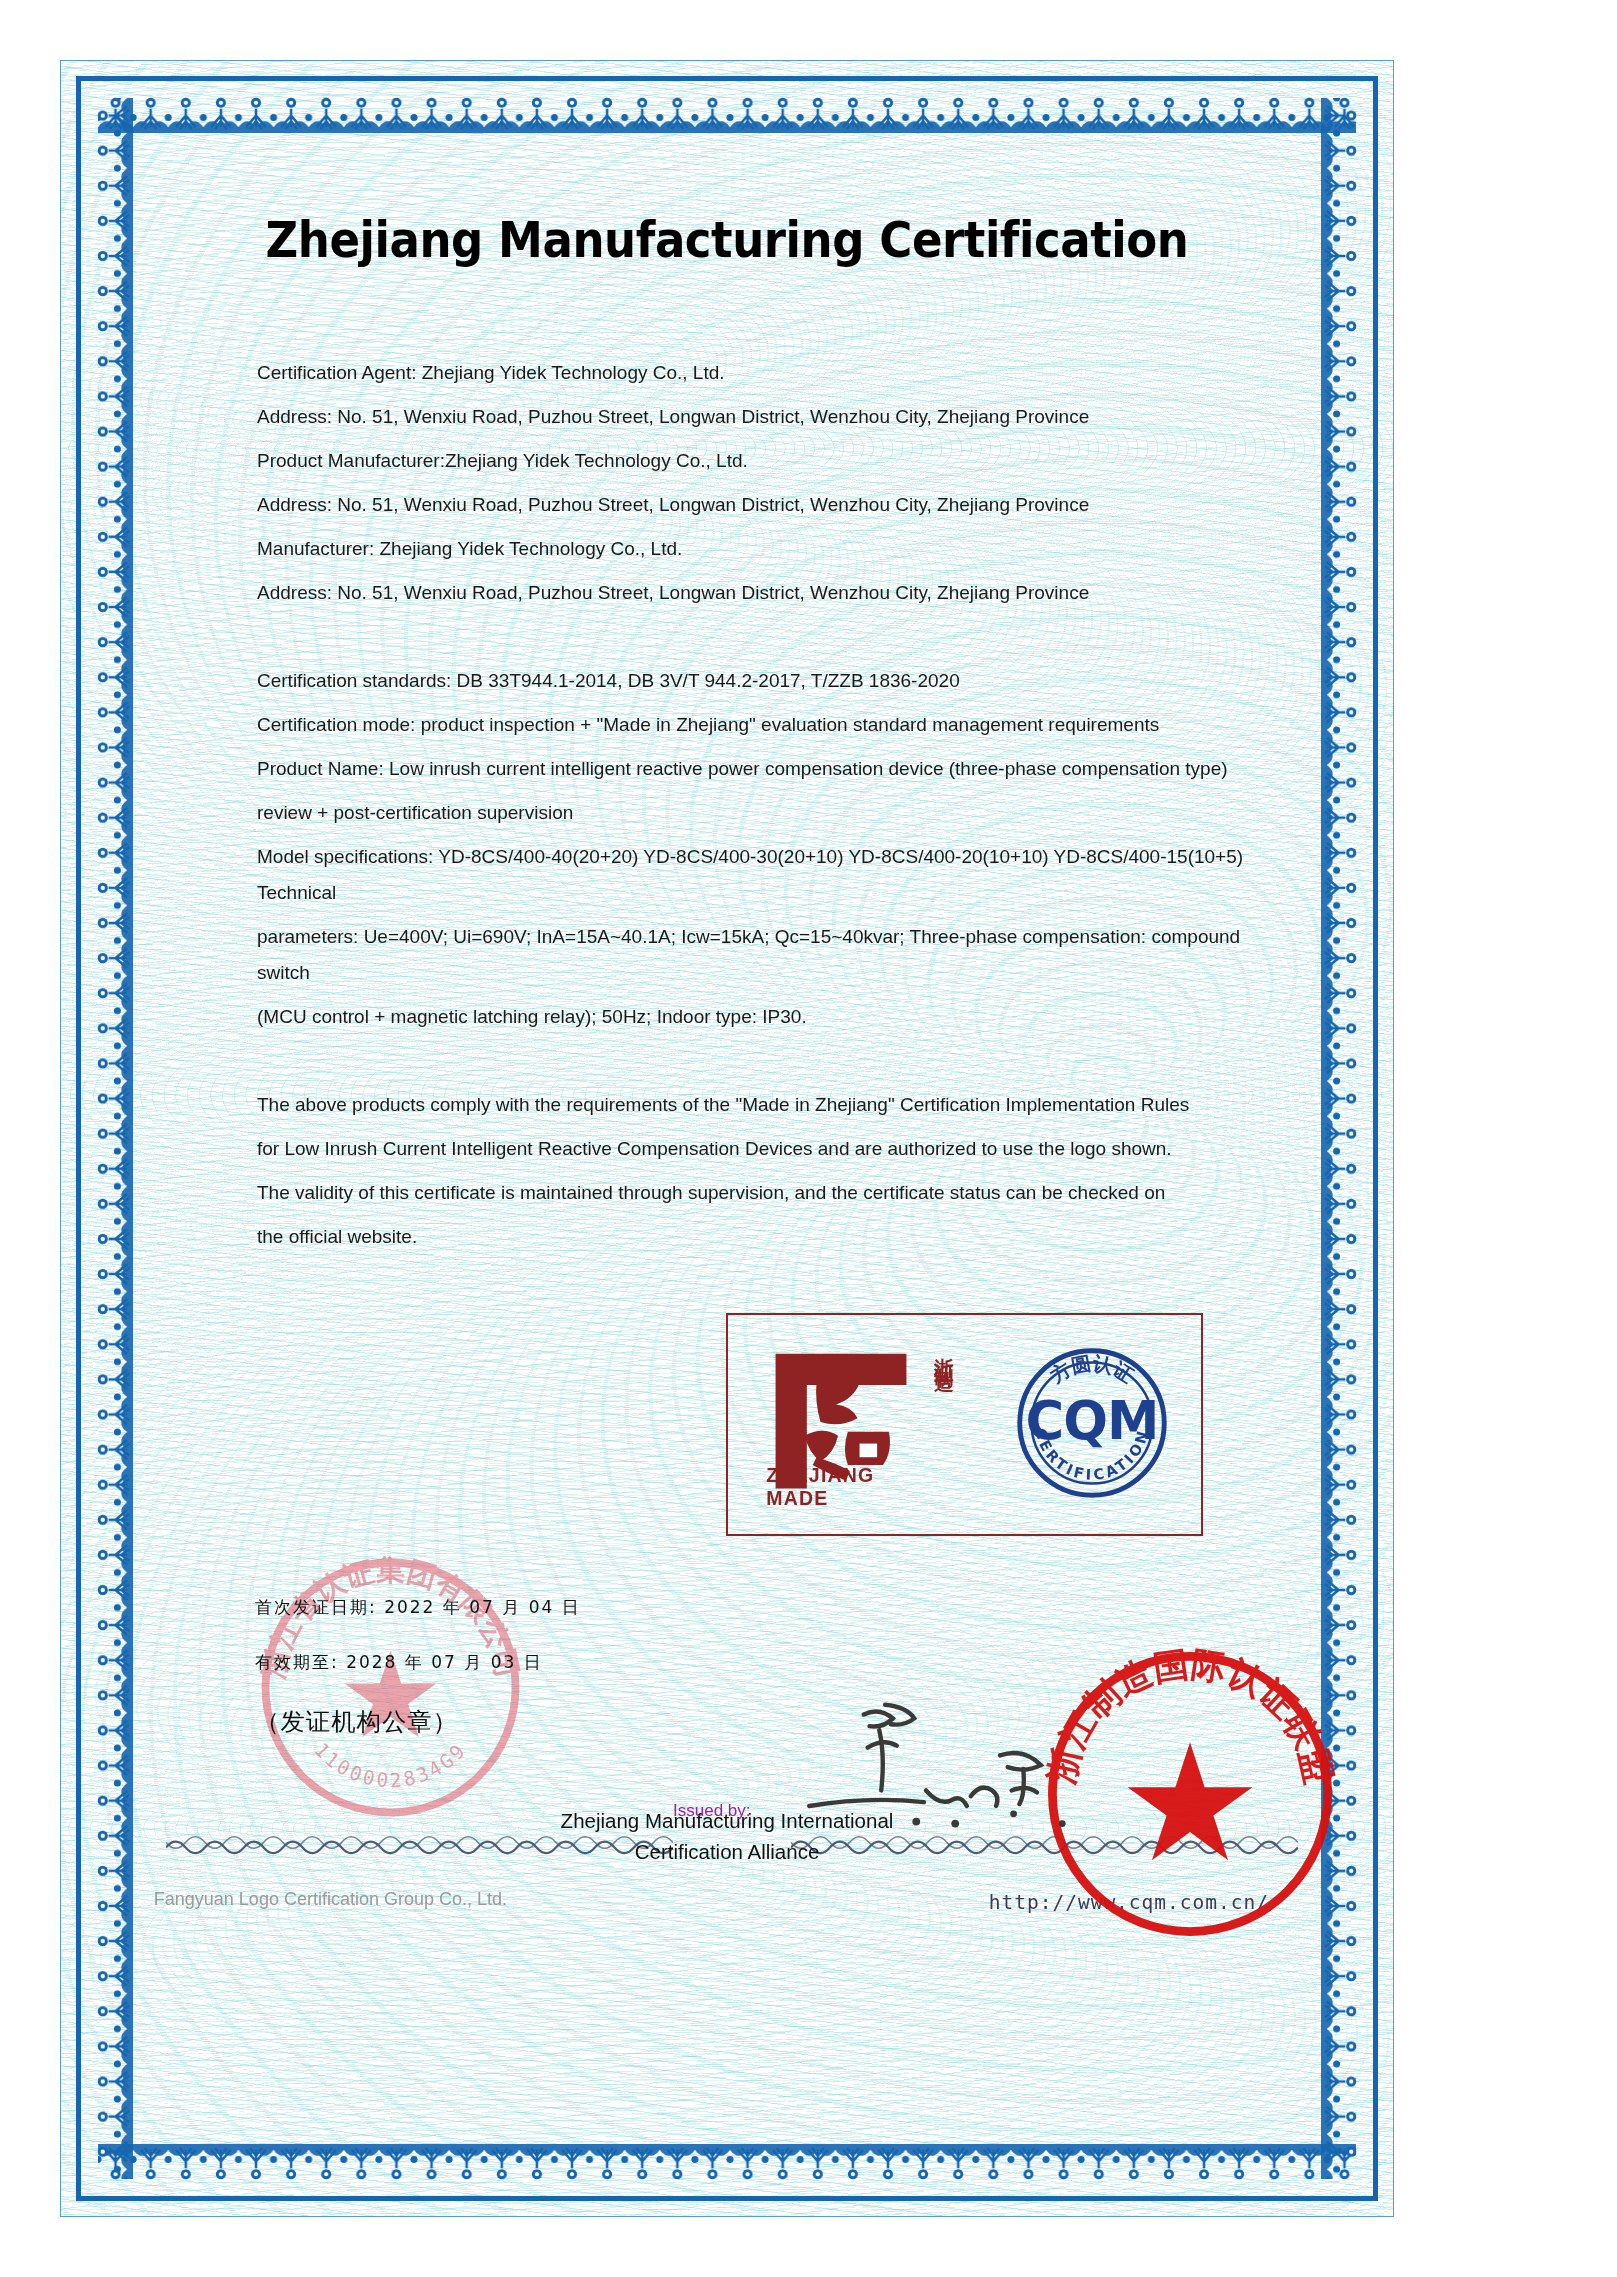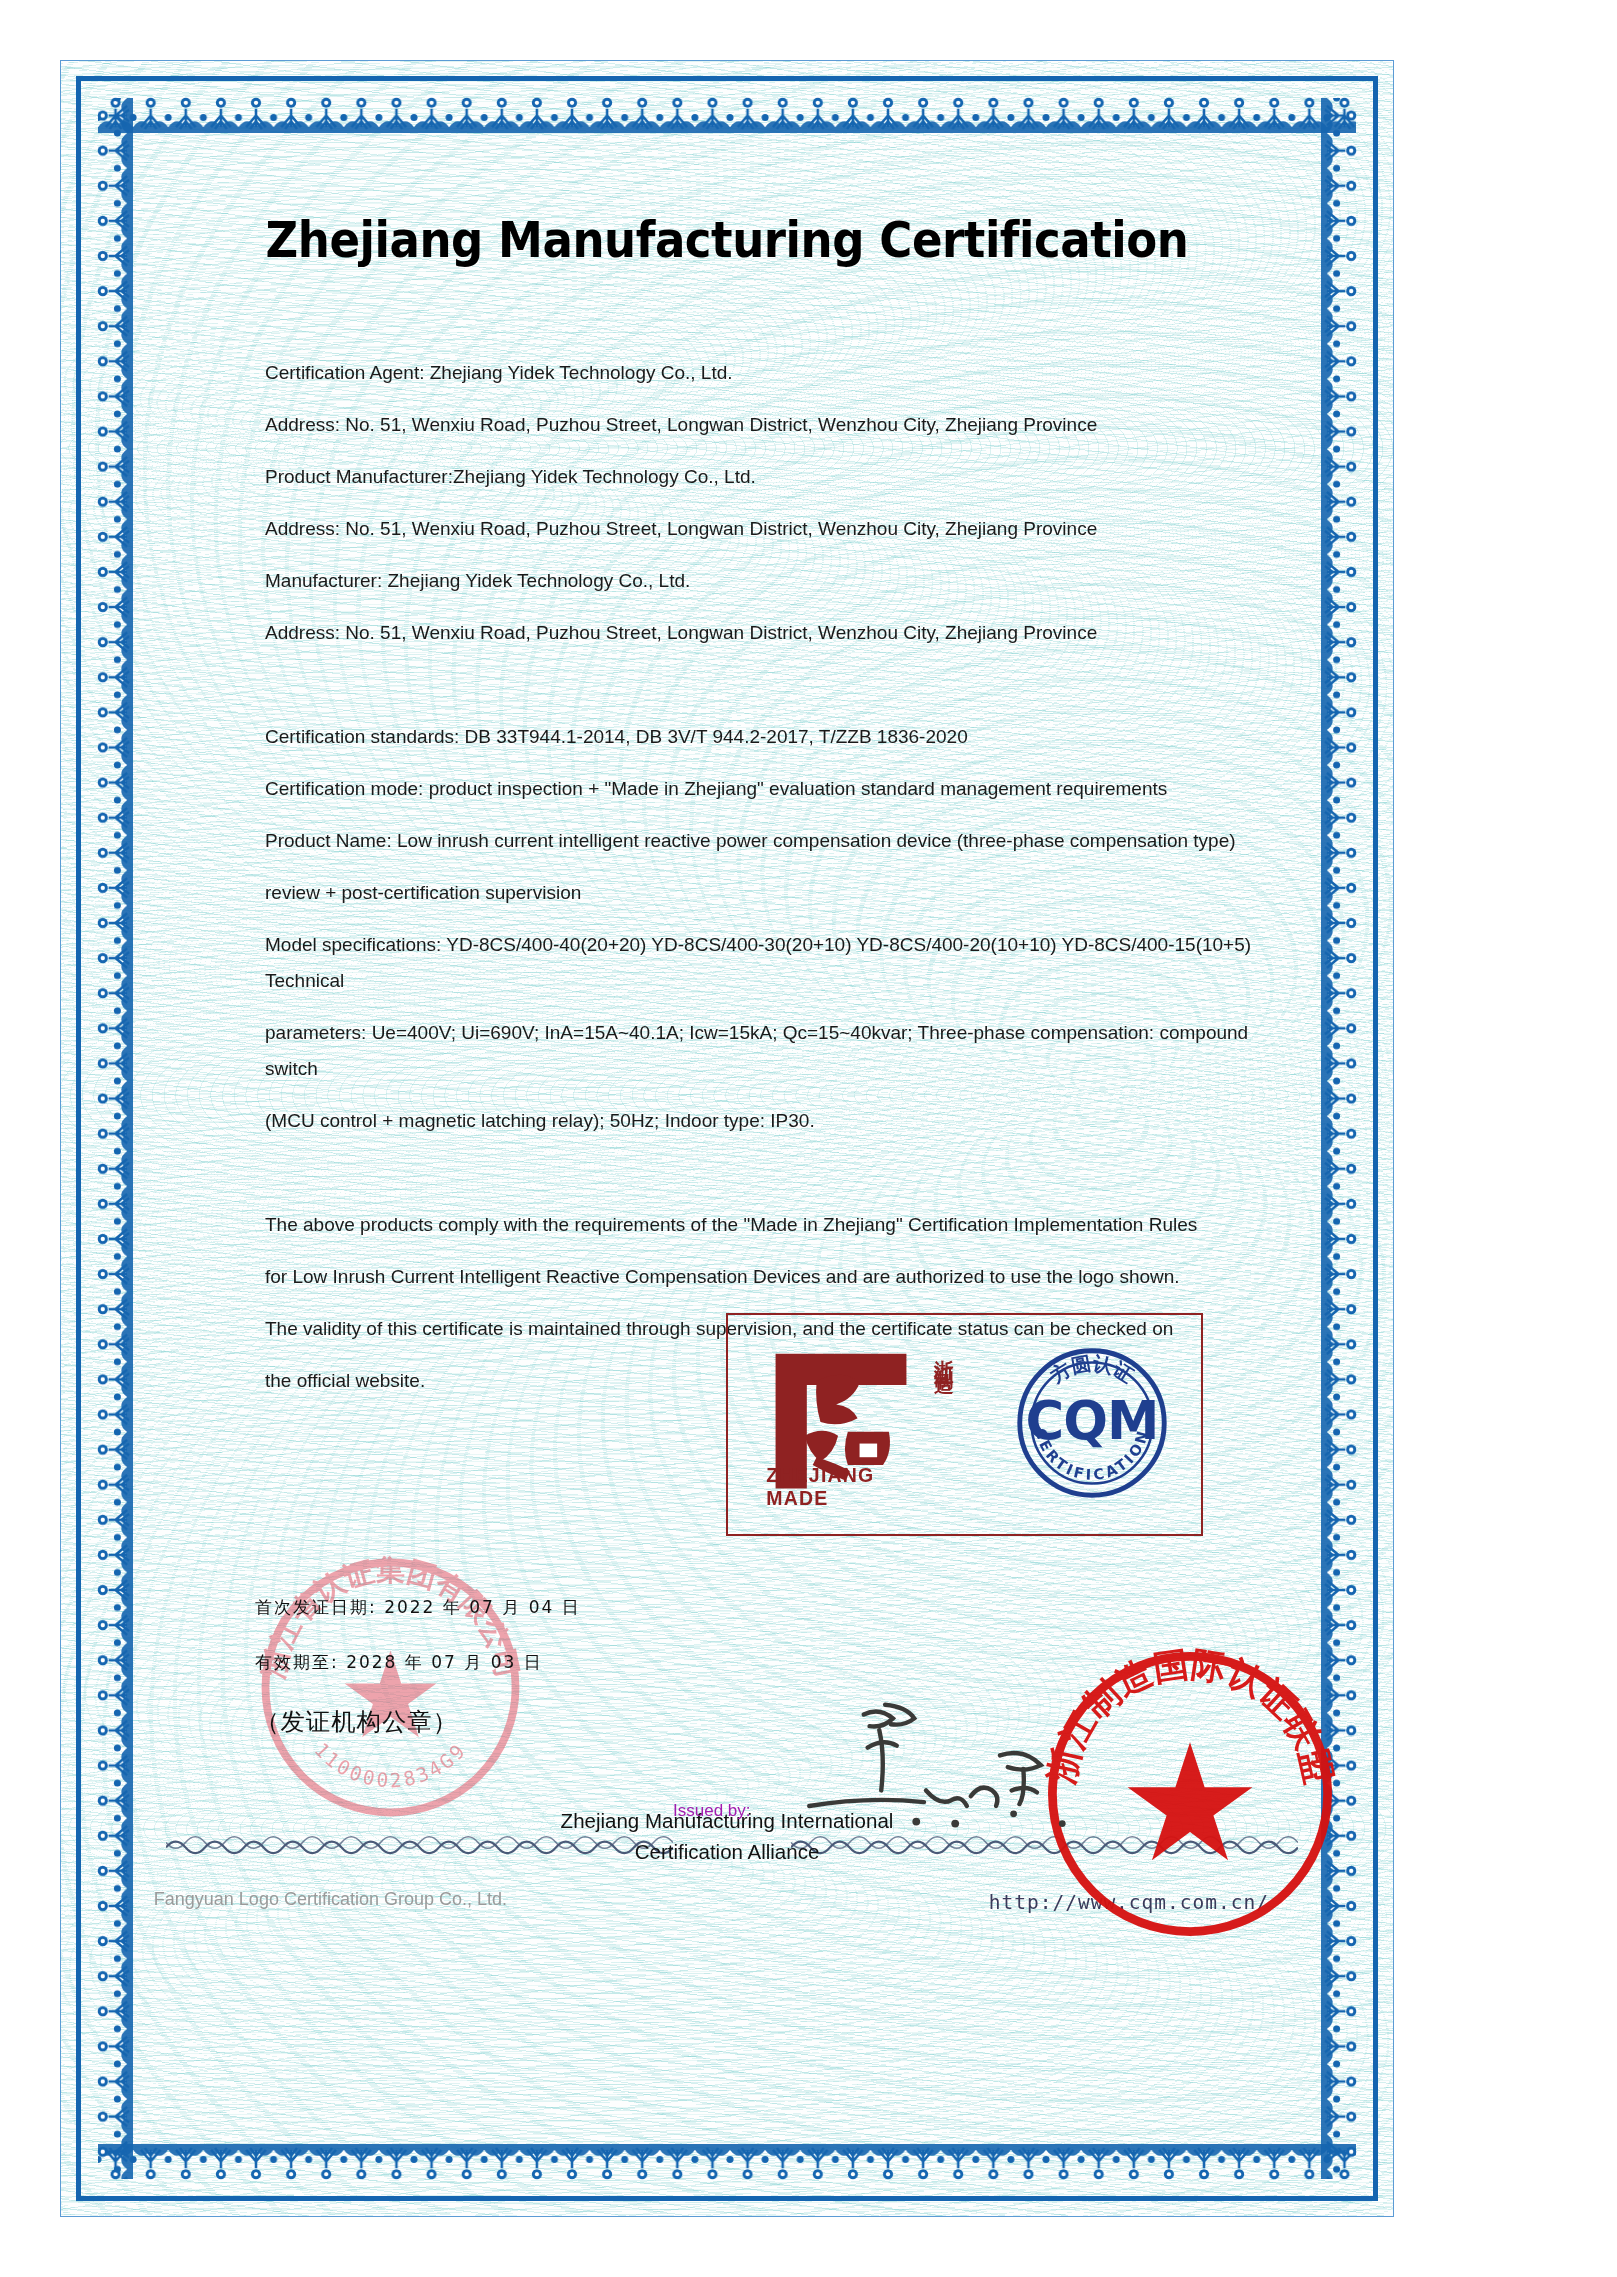"Certification Agent: Zhejiang Yidek" .body-block p { margin: 16px -> 8px }
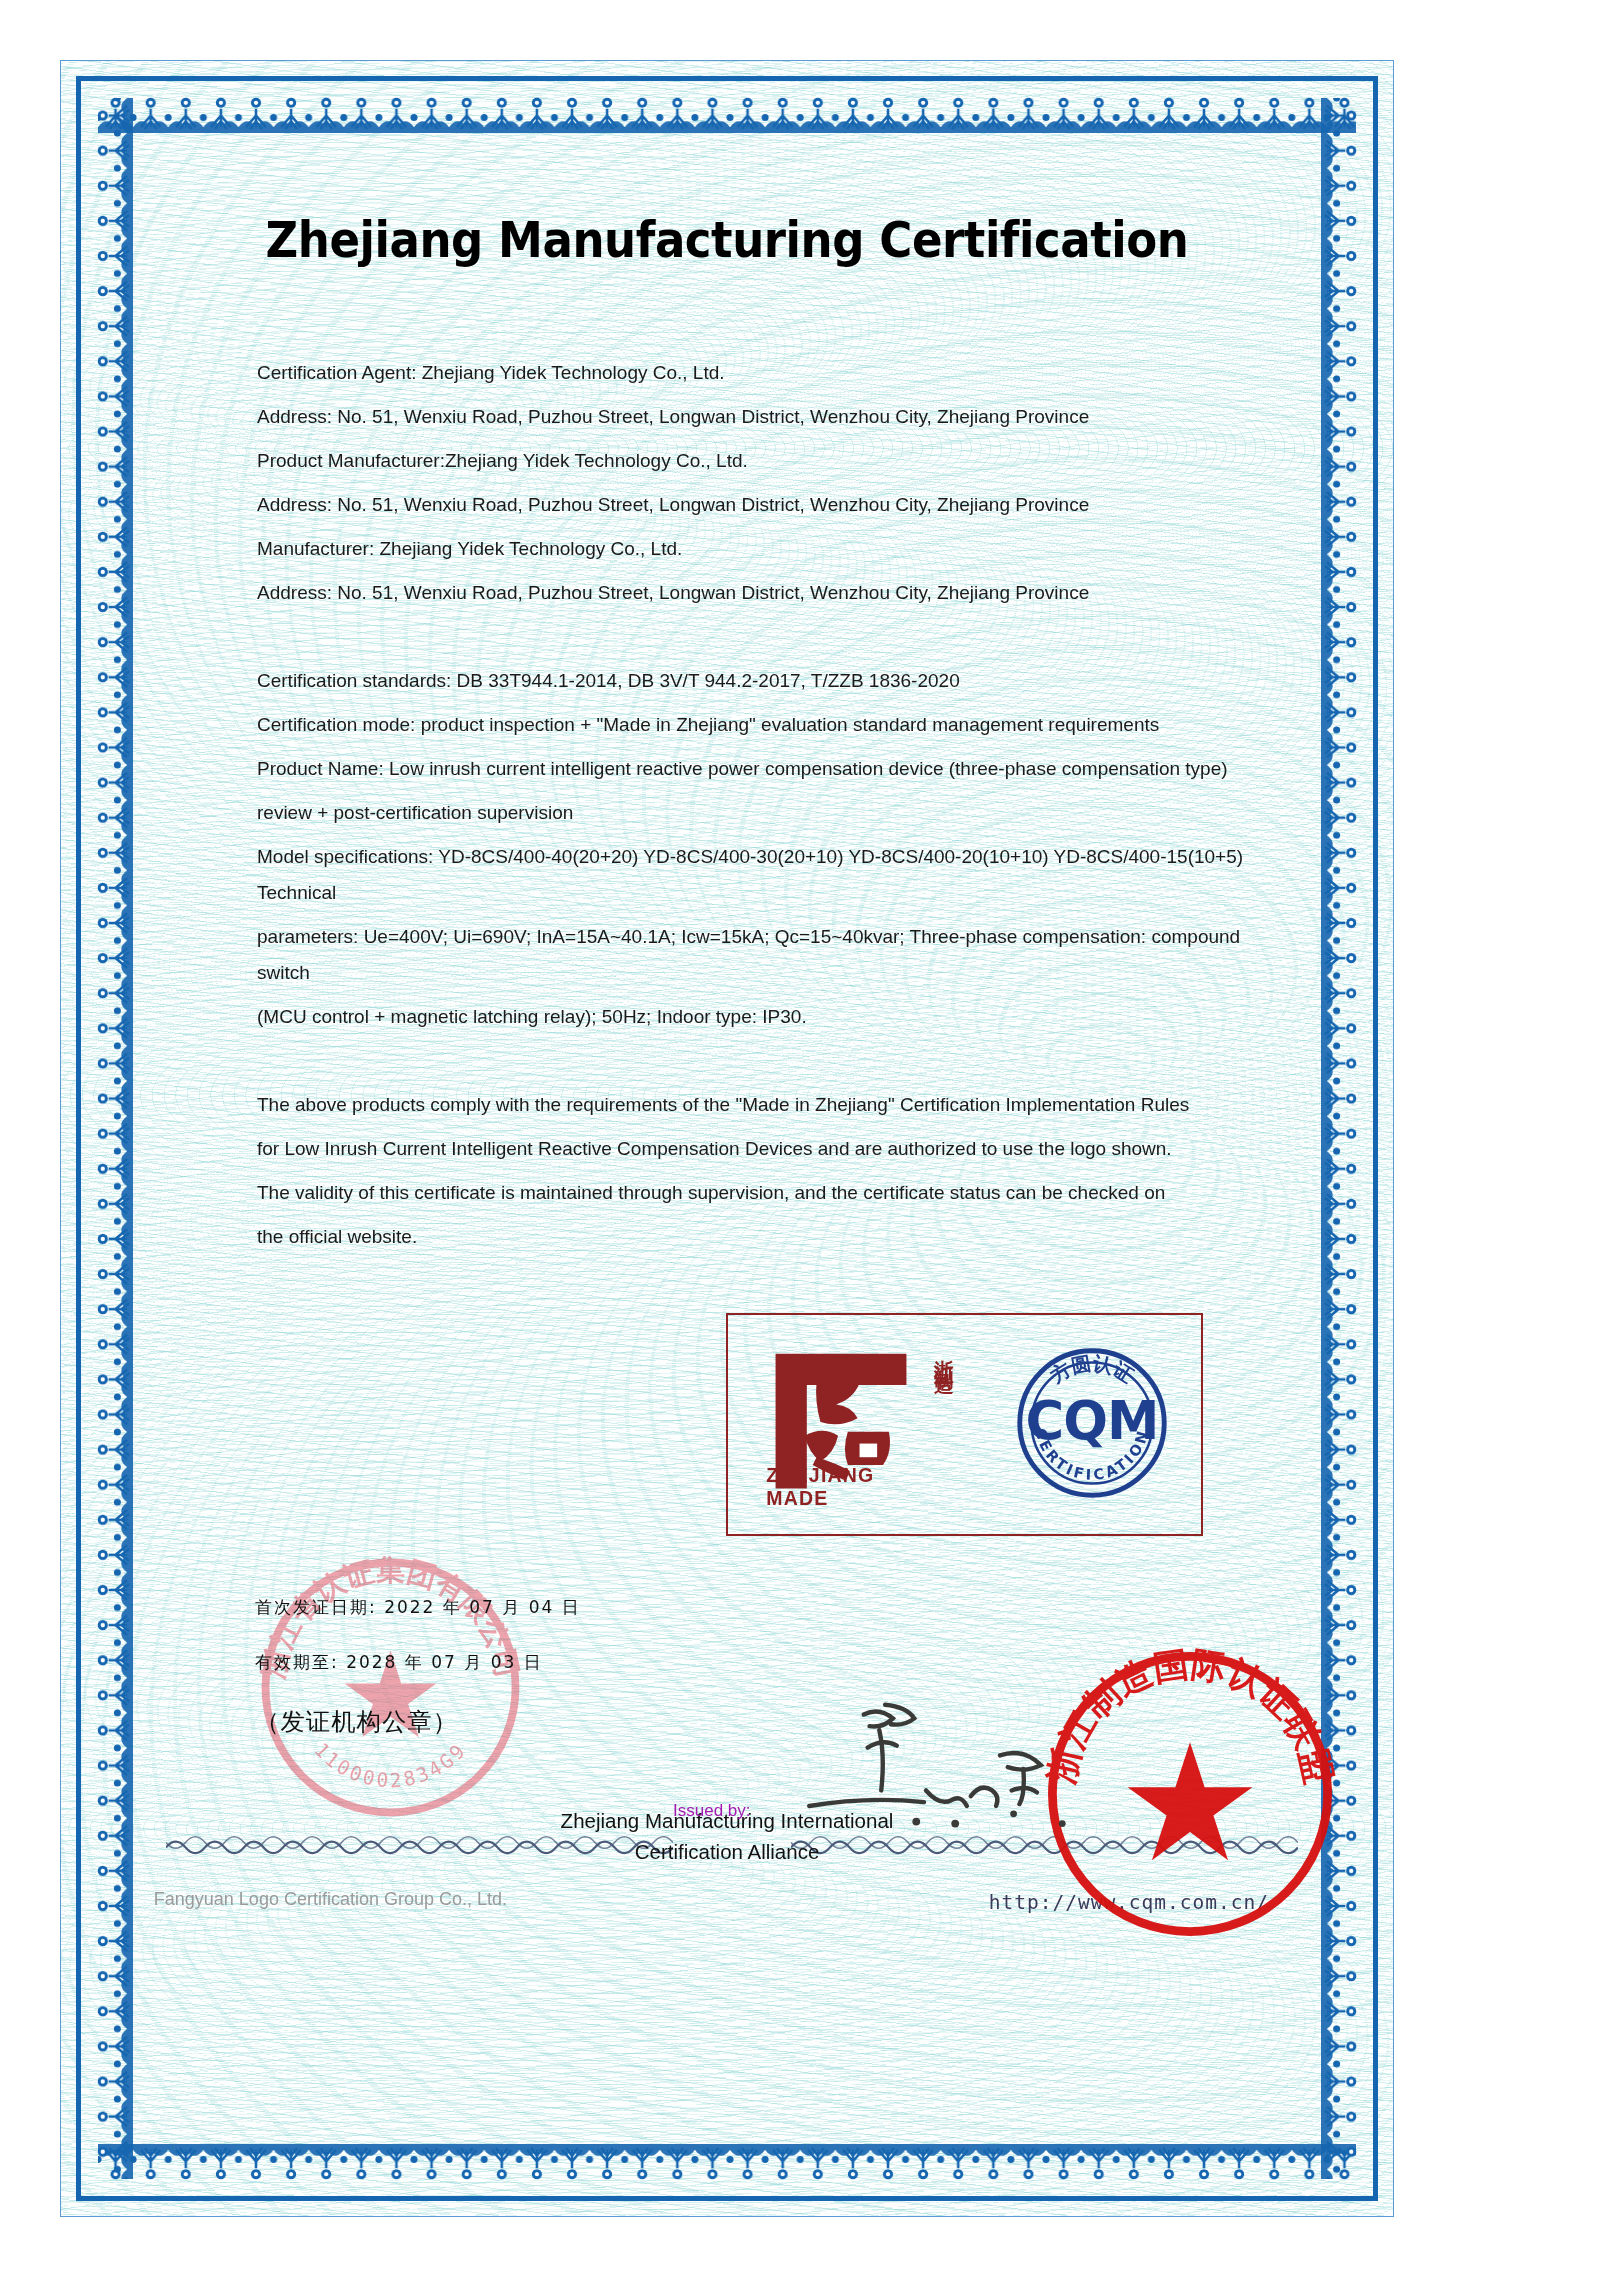"ZHEJIANG MADE" .zj-logo { align-items: center -> flex-start }
